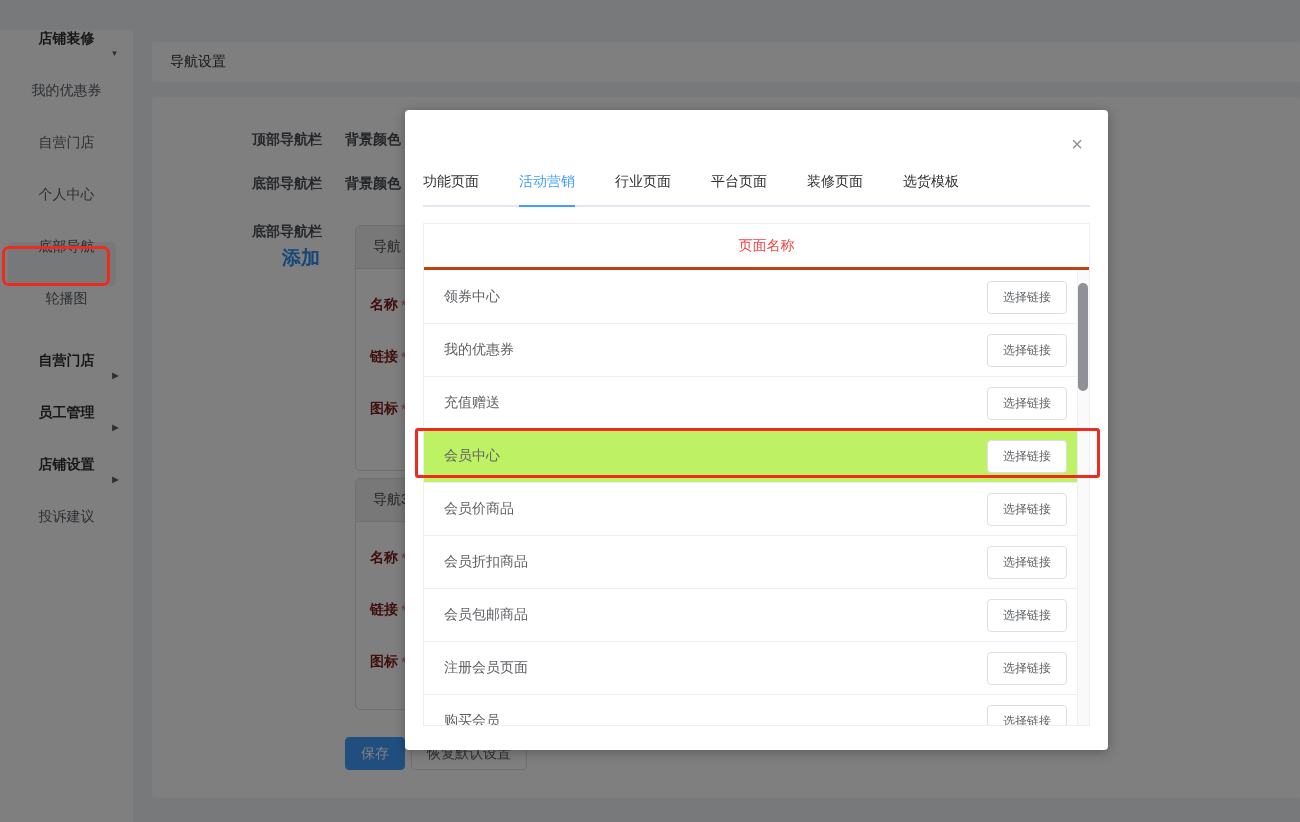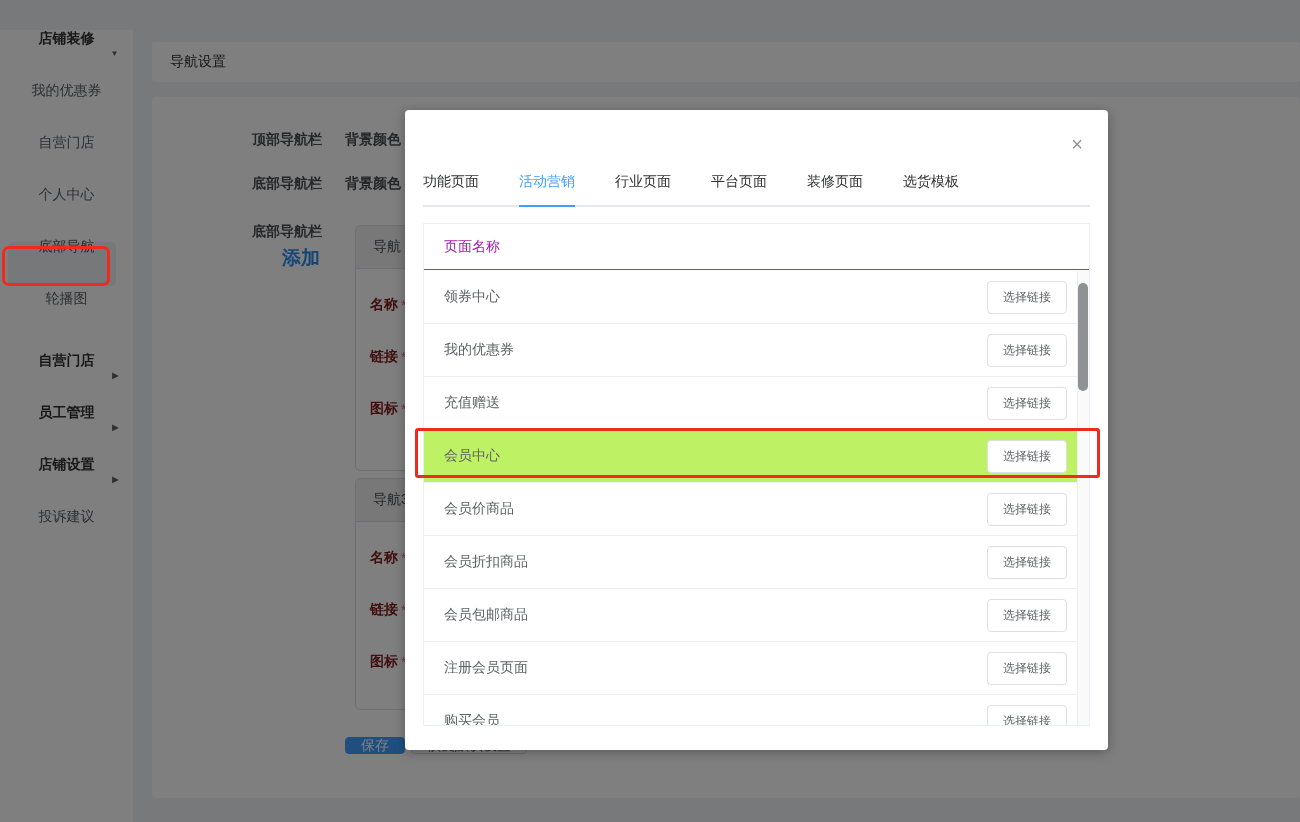"页面名称" .pt-header { border-bottom: 1px solid #c2410c -> 3px solid #c2410c; color: #a21caf -> #ef4444; justify-content: none -> center }
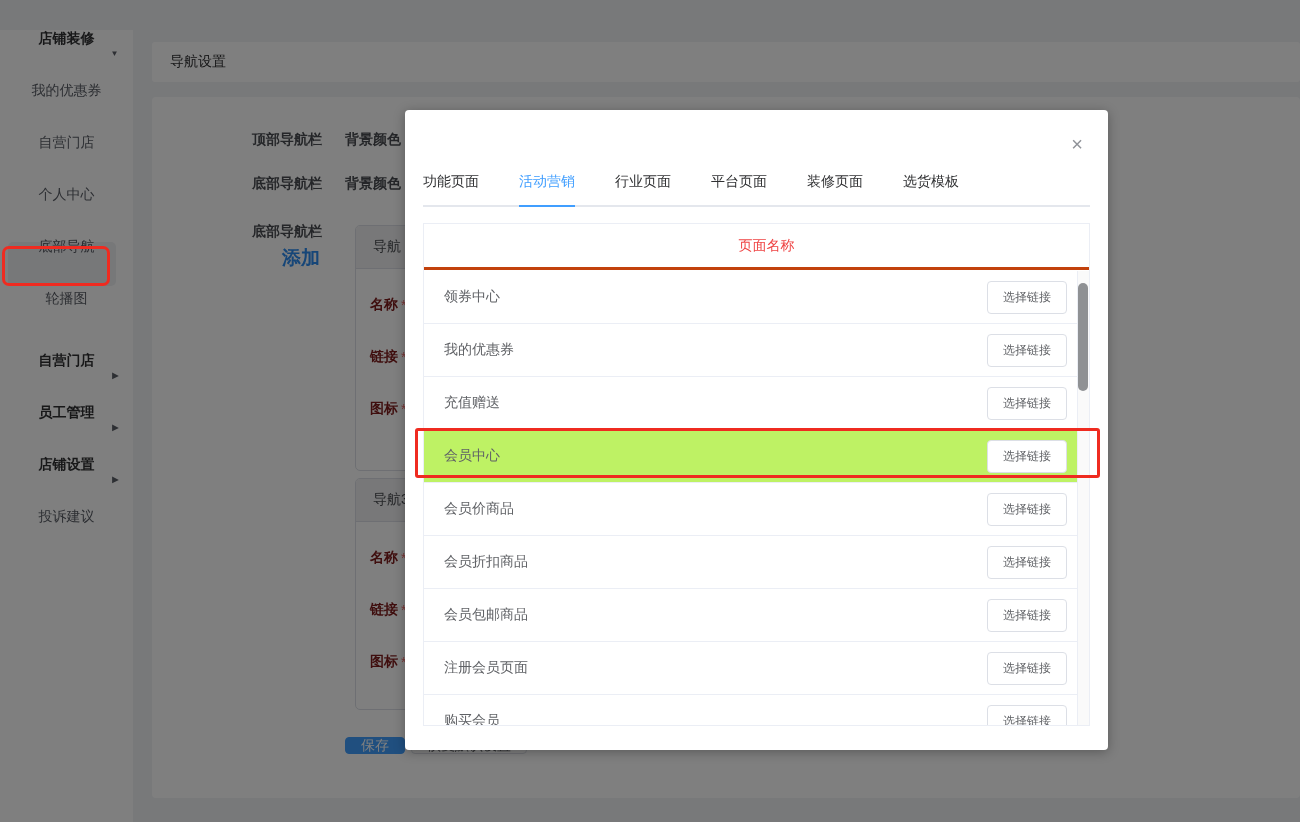"保存" .btn { height: 17px -> 33px }
